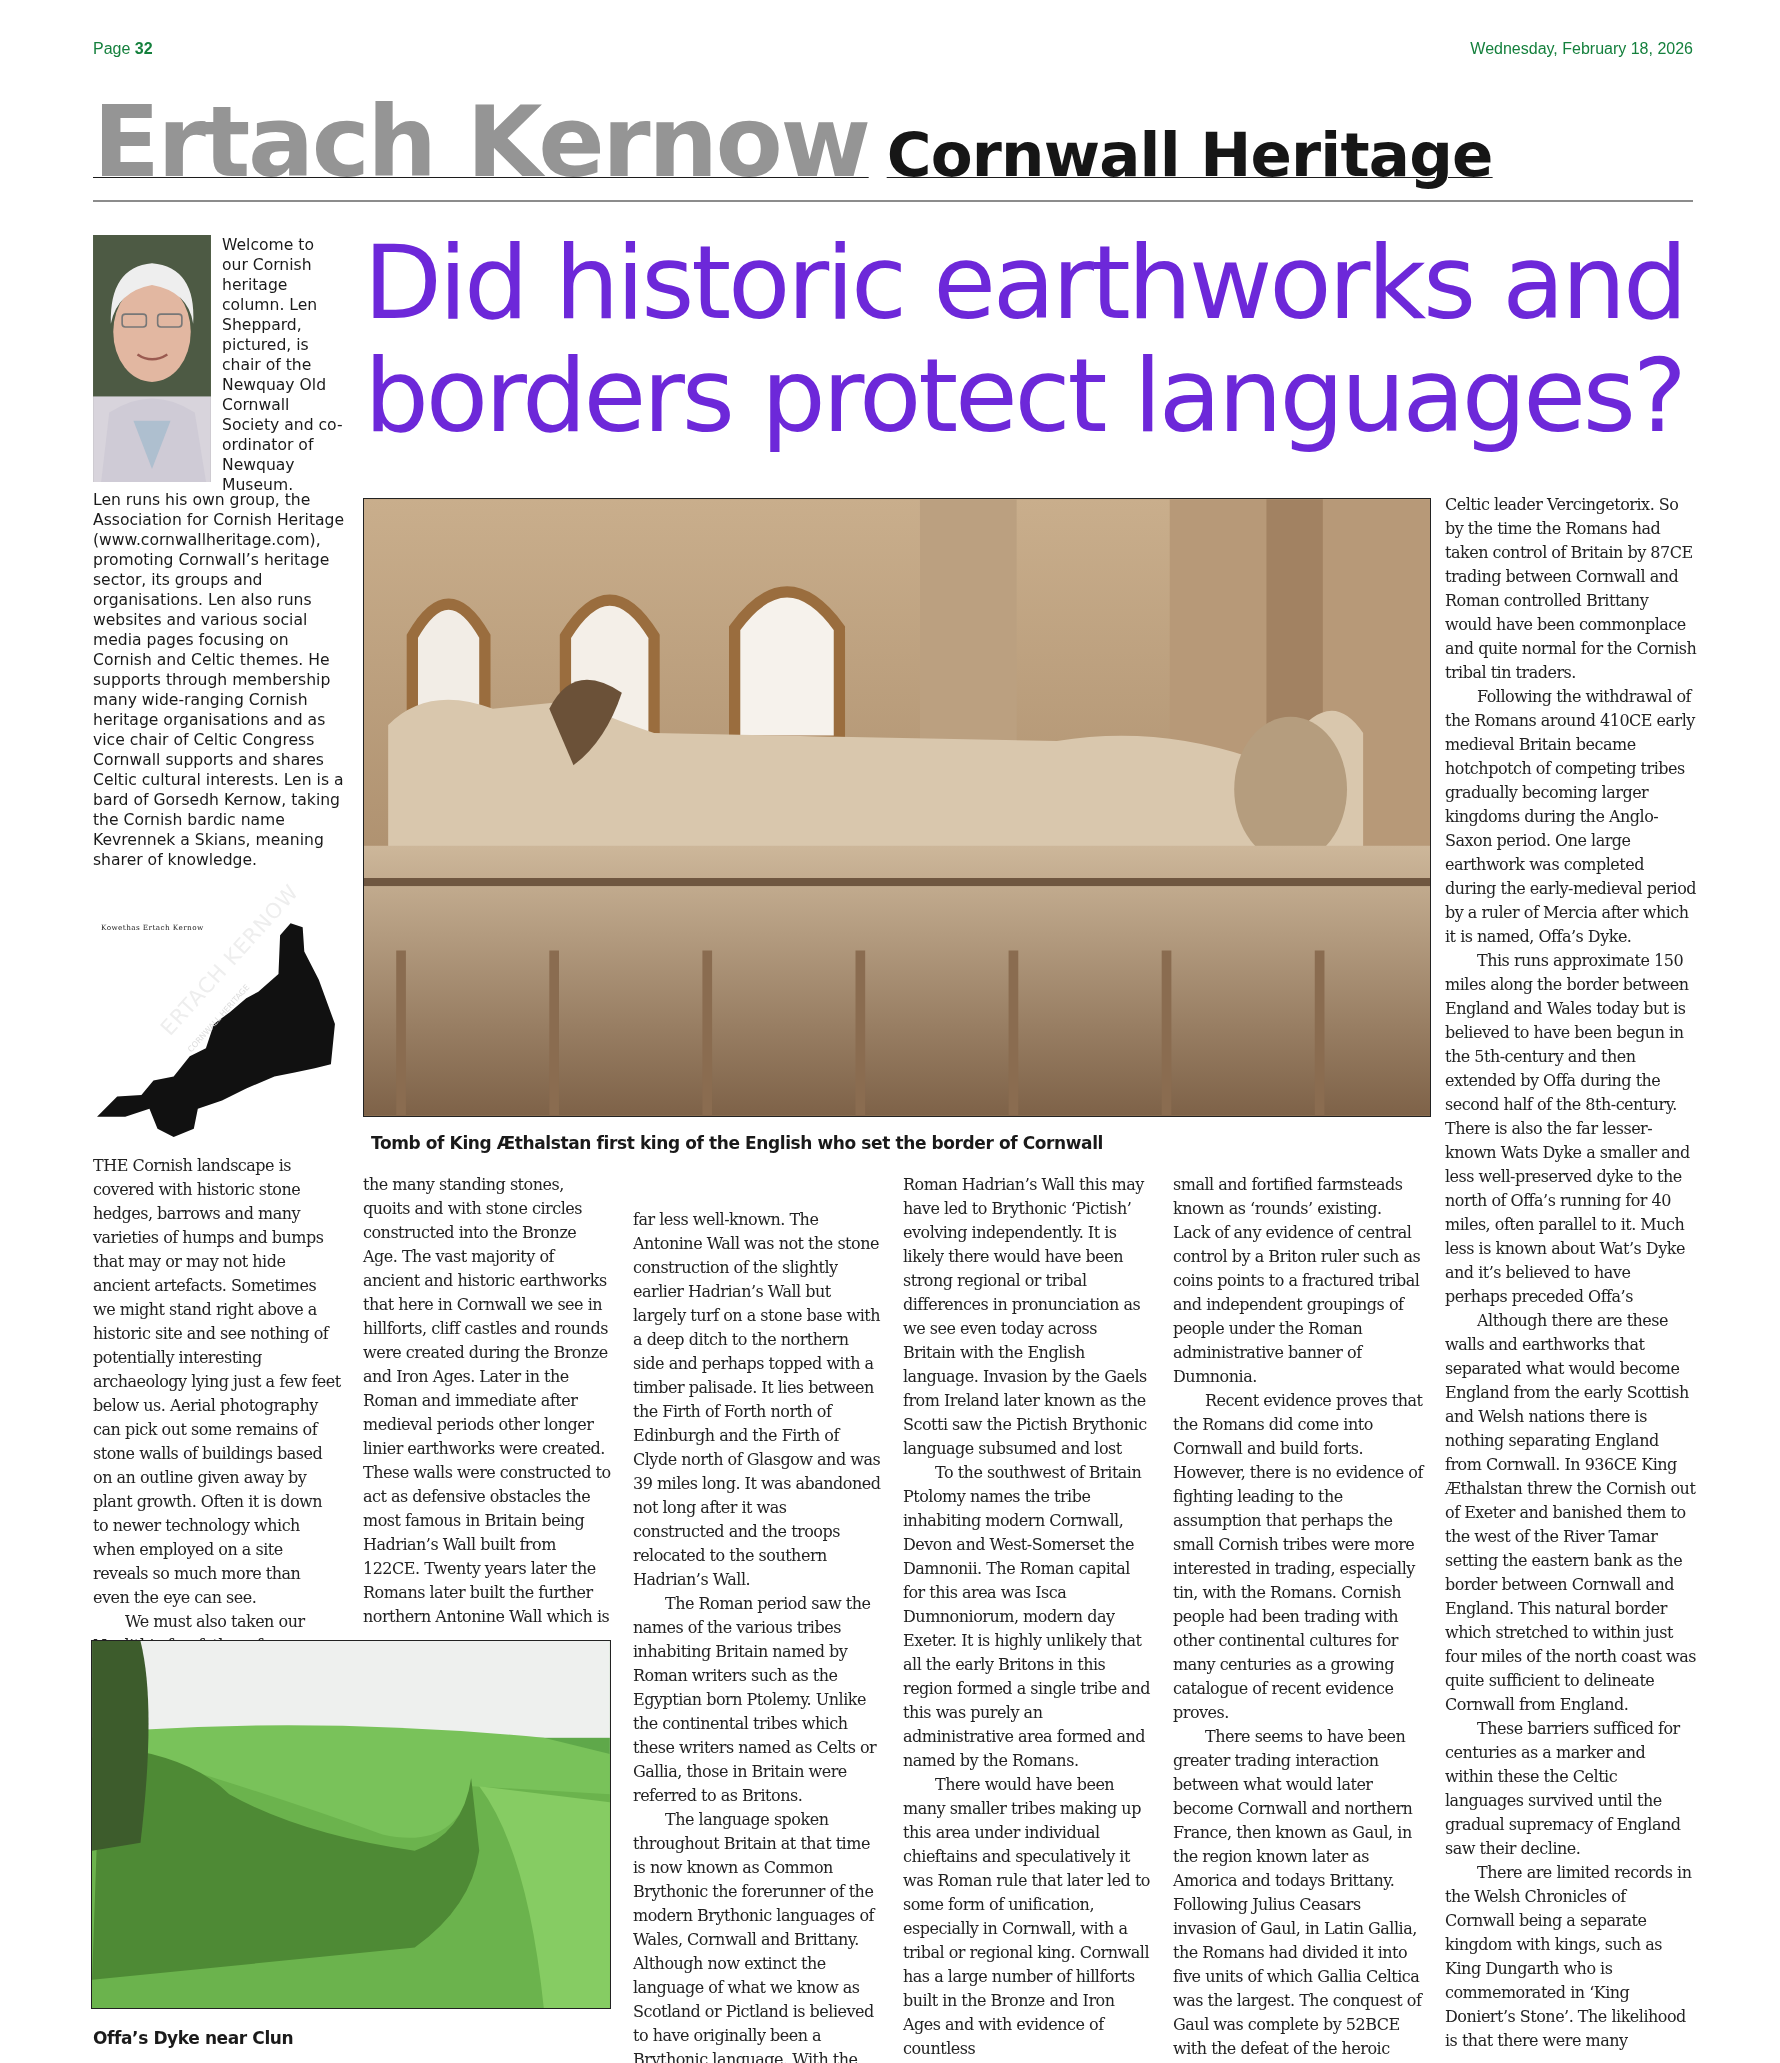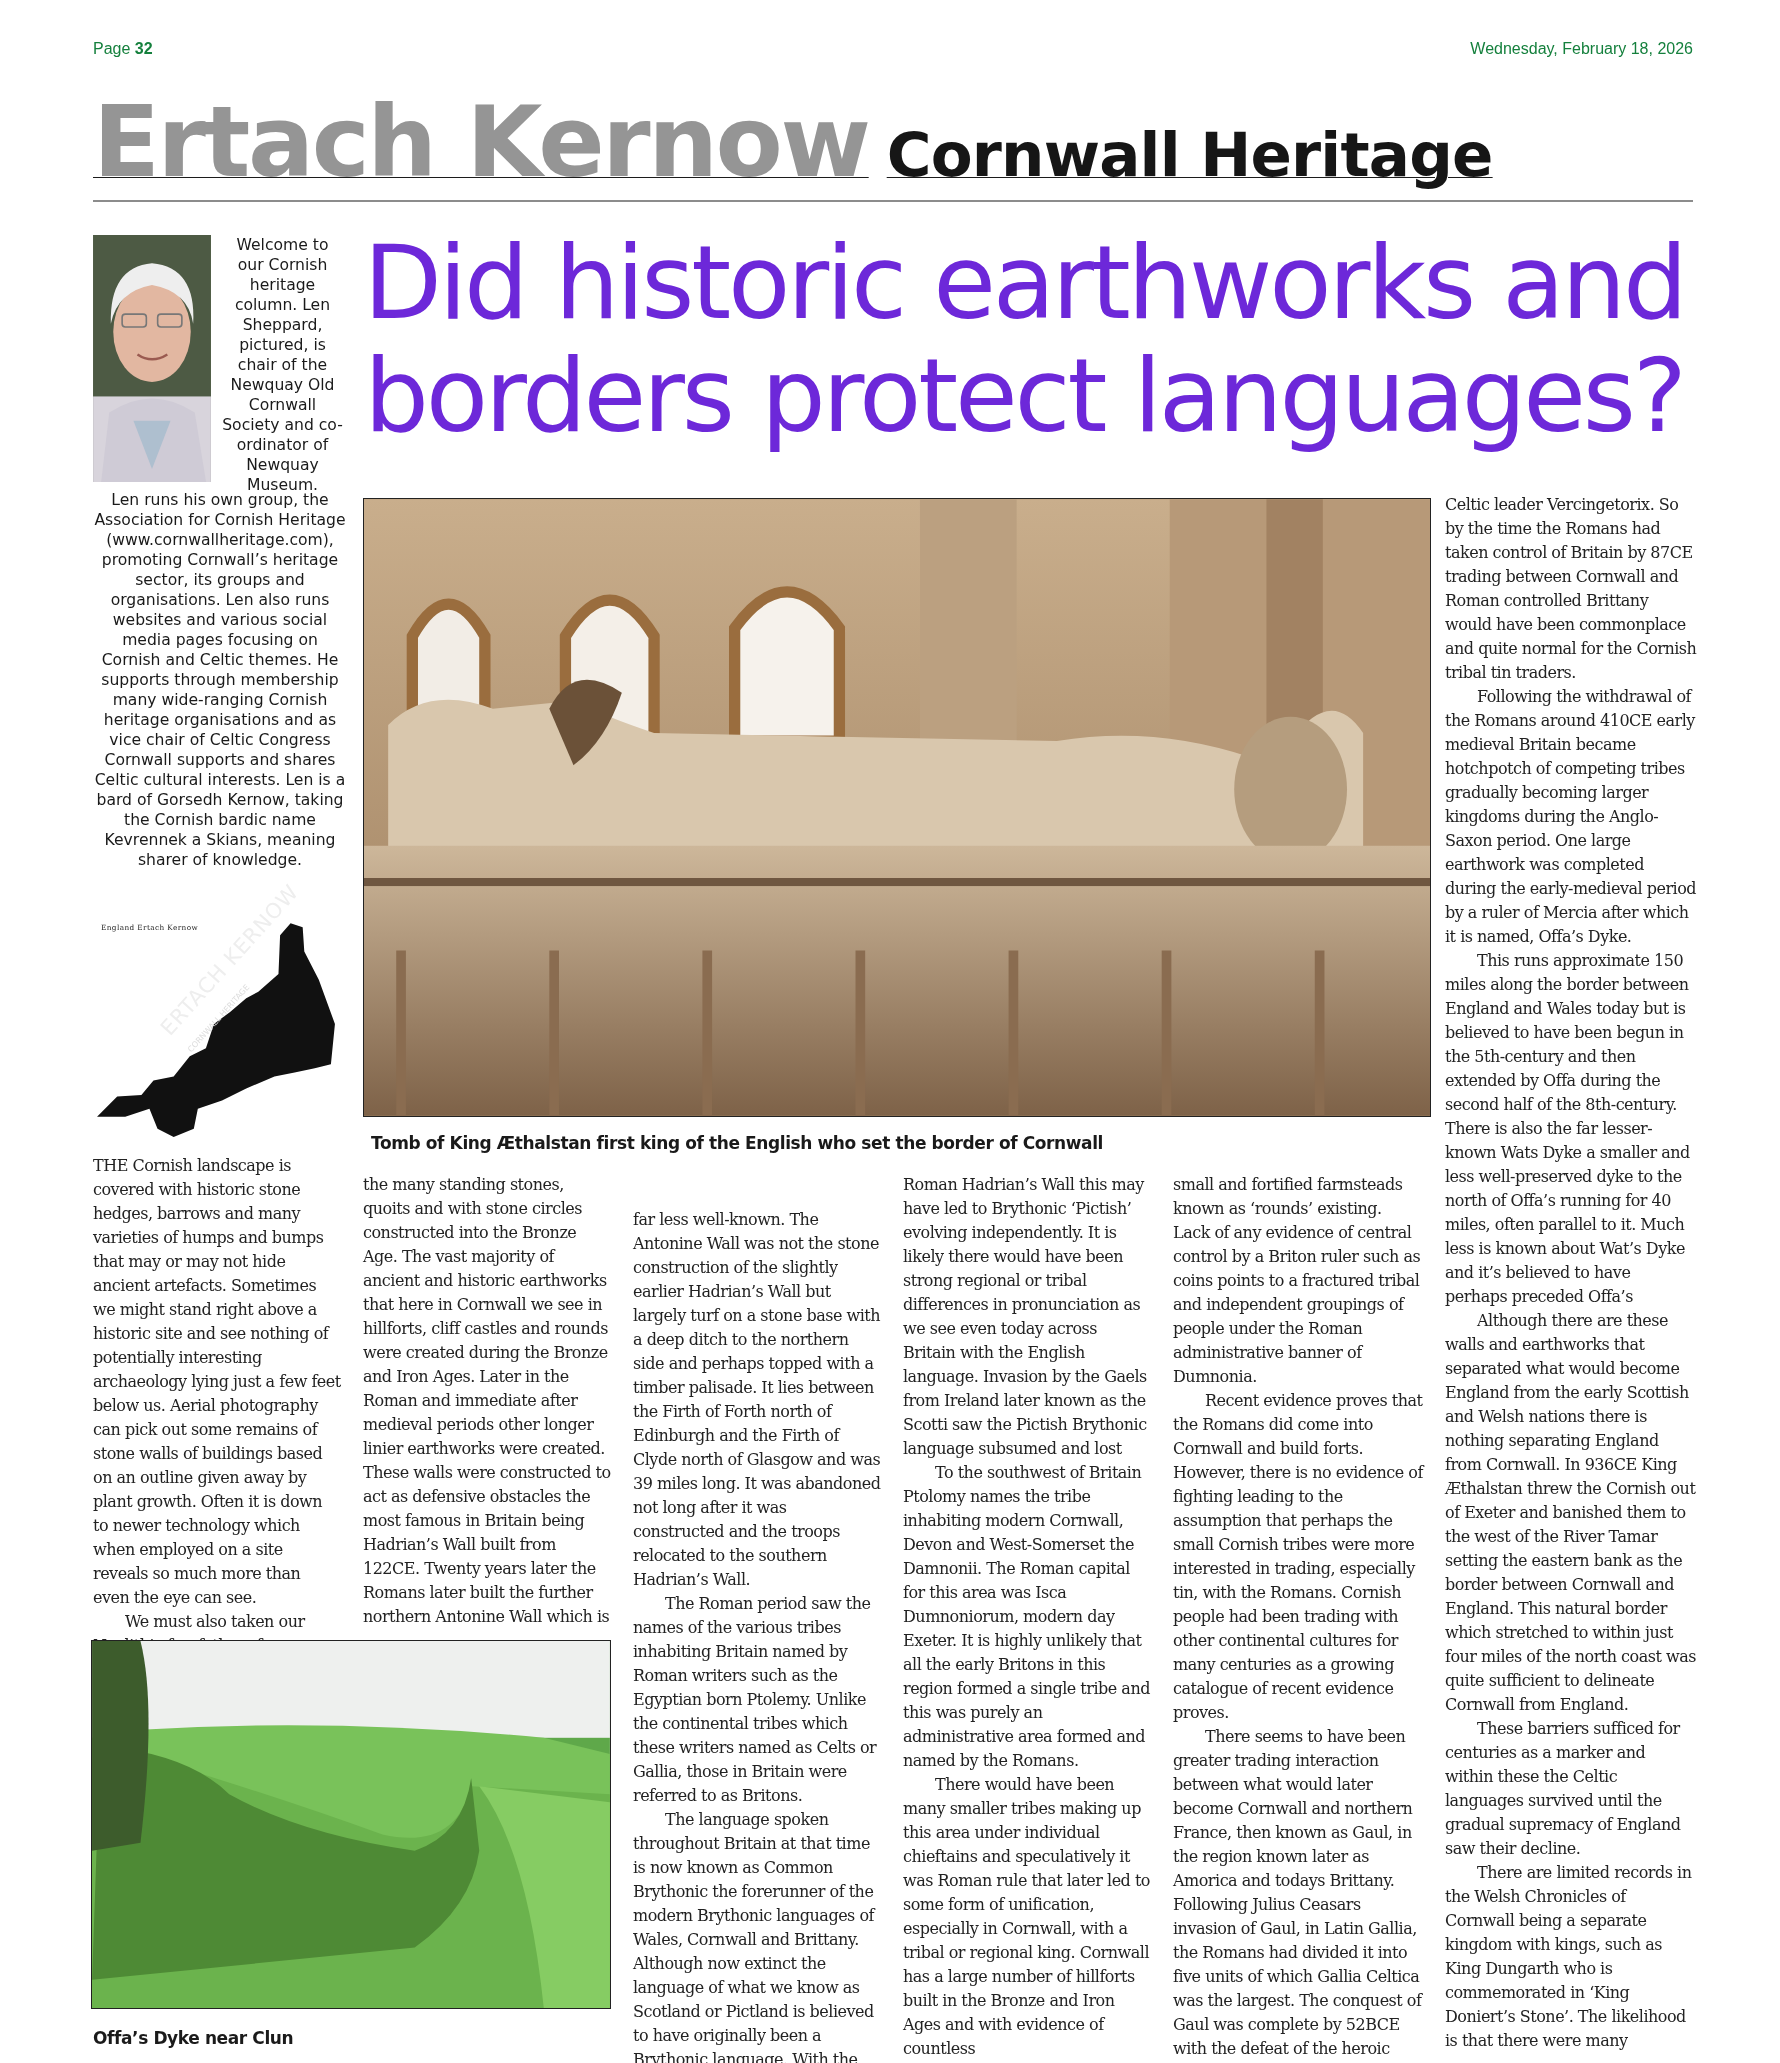"Welcome to our Cornish heritage" .bio-text { text-align: center -> none }
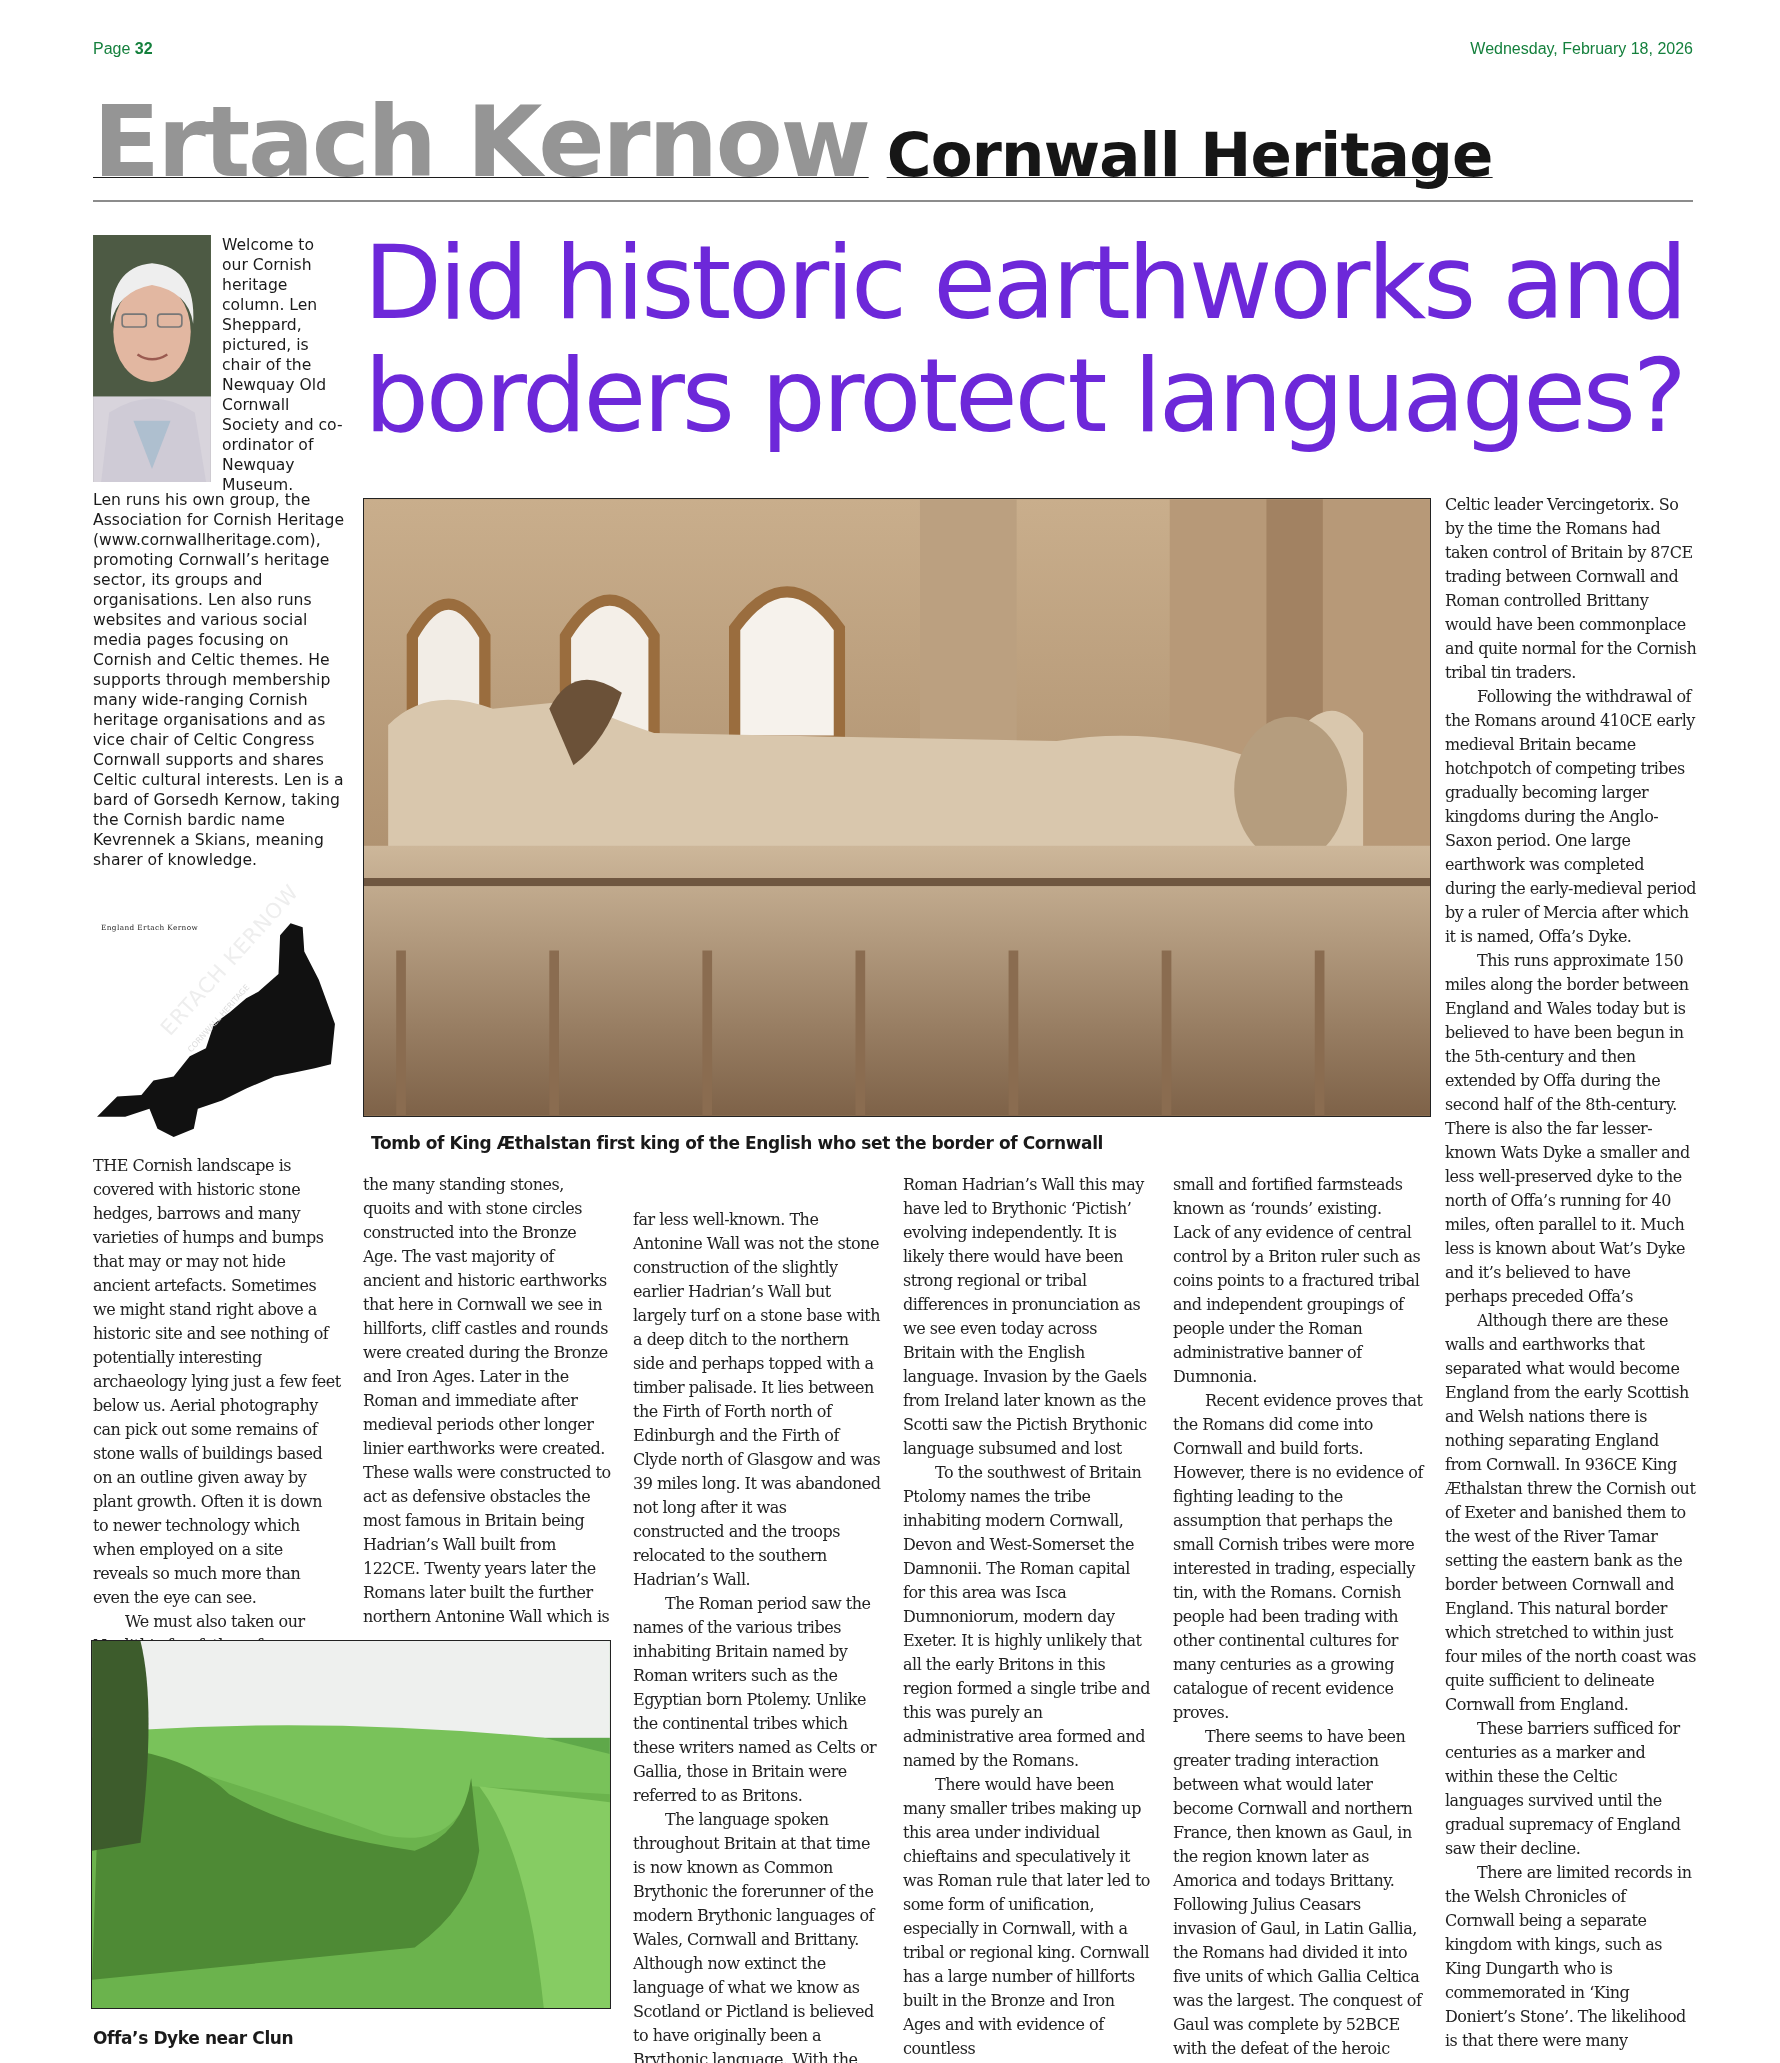"England Ertach Kernow" div.abs { text: England -> Kowethas }
